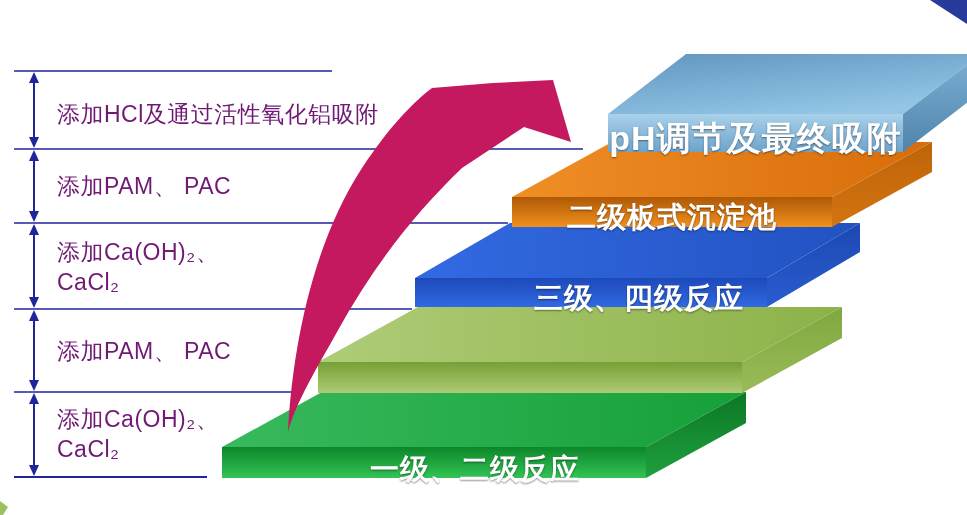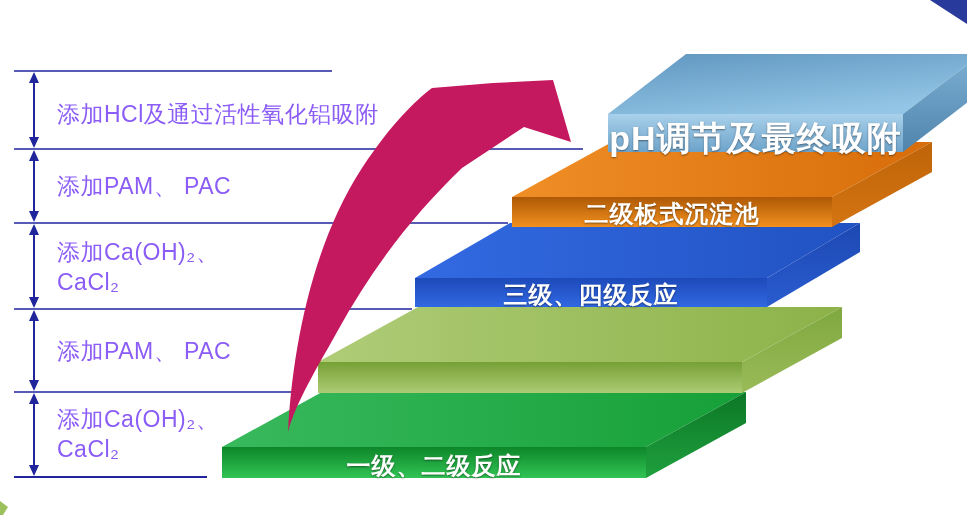"添加HCl及通过活性氧化铝吸附" .annot { color: #8b5cf6 -> #701a75 }
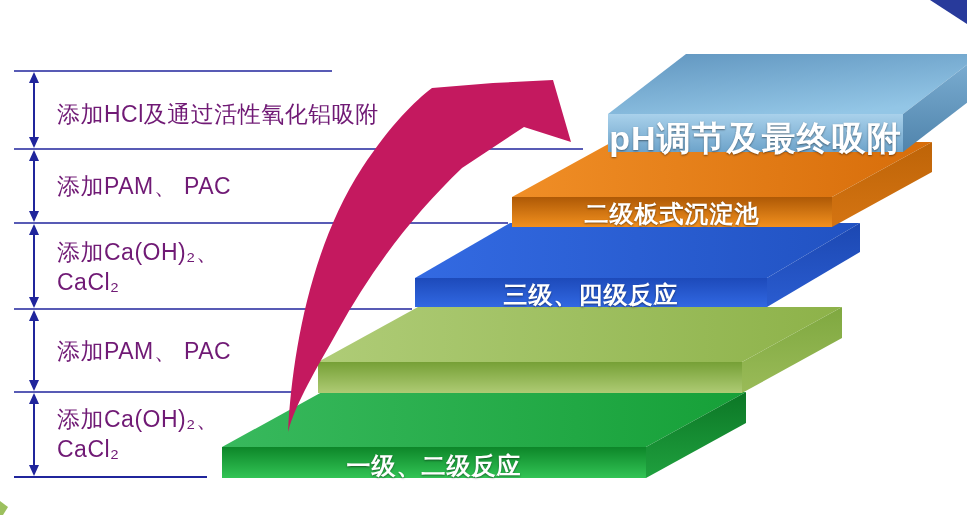"二级板式沉淀池" .step-label { font-size: 24px -> 29px }
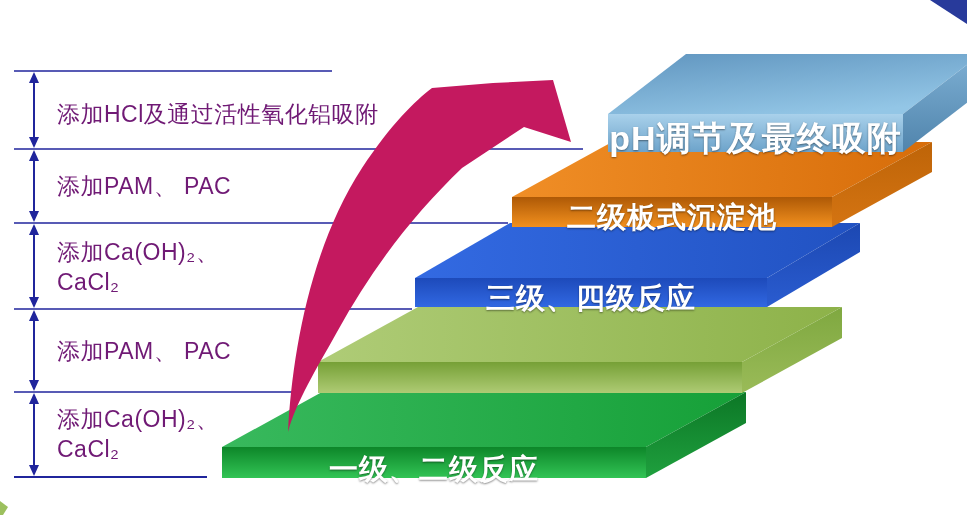"三级、四级反应" #sl3 { padding-left: none -> 48px }
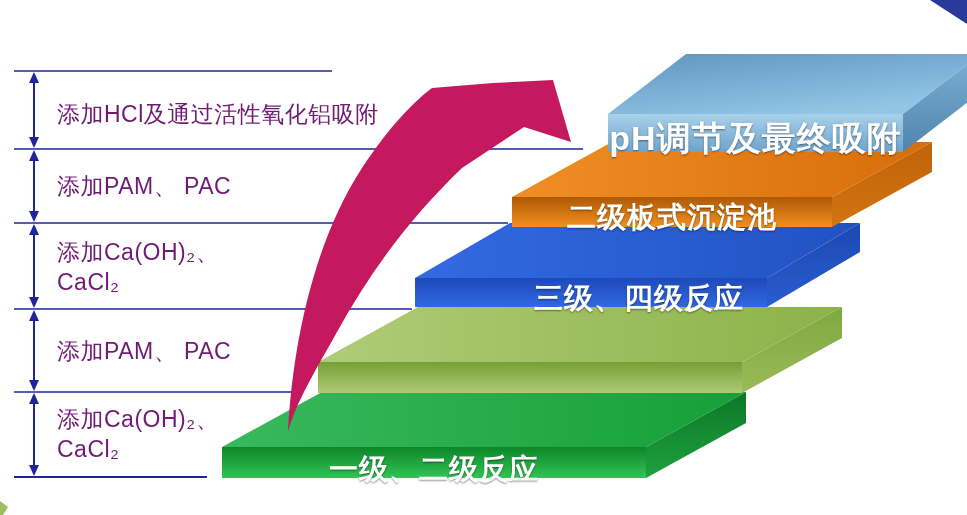"一级、二级反应" #sl1 { padding-left: none -> 41px }
